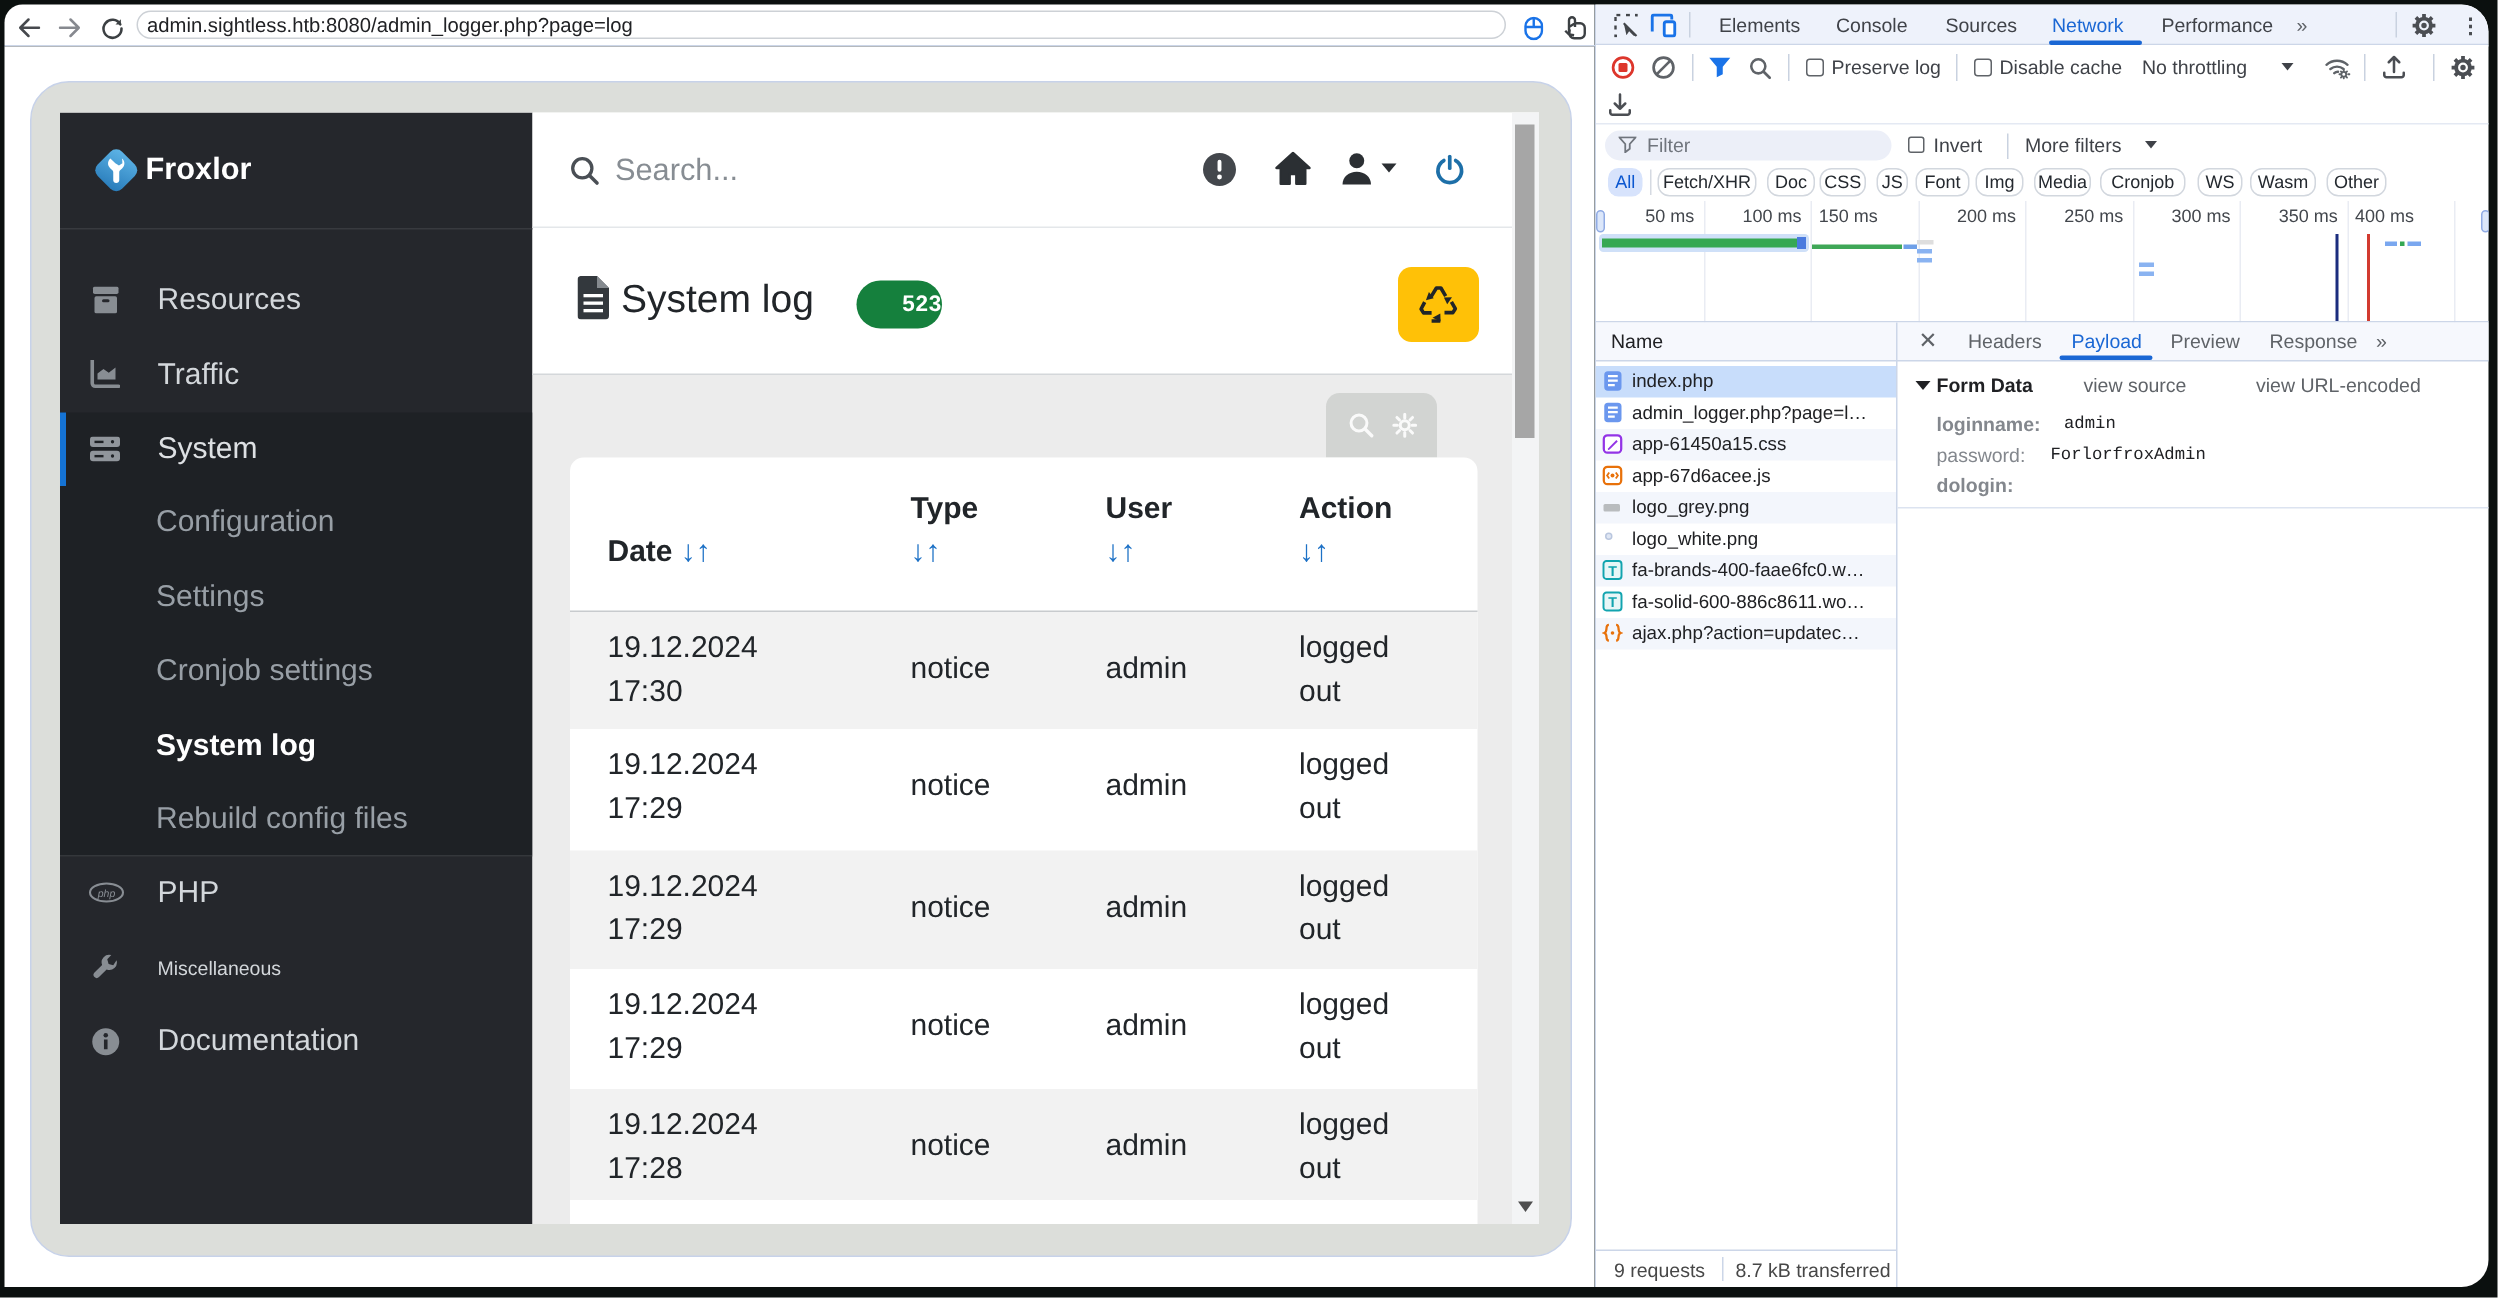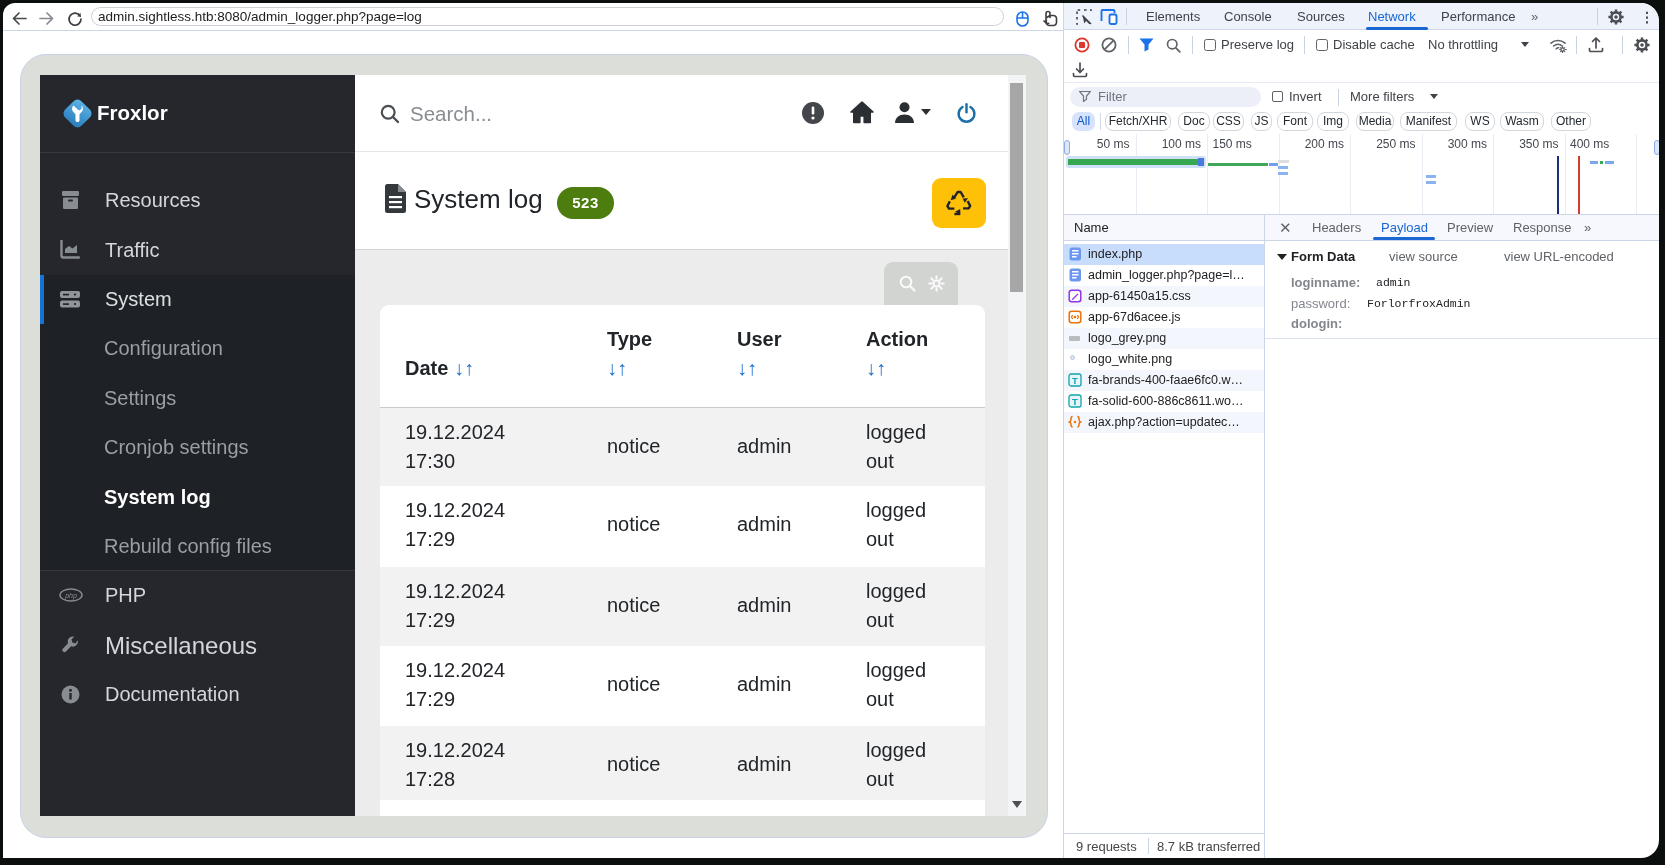"Manifest" div.abs { text: Manifest -> Cronjob }
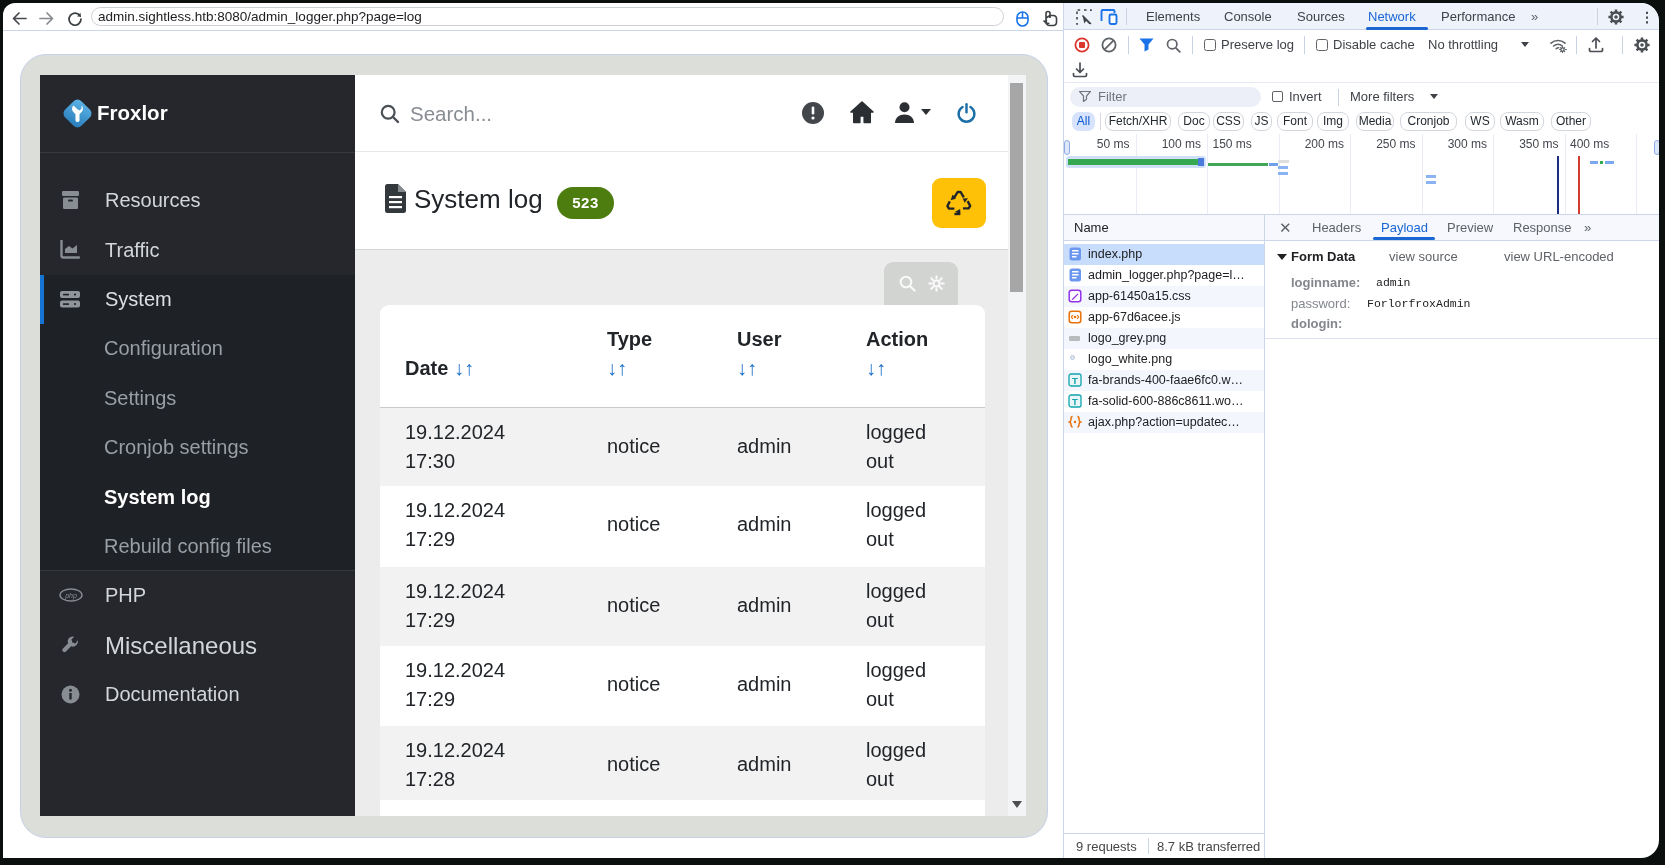"523" div.abs { background: #4d7c0f -> #15803d; left: 517px -> 531px; text-align: center -> right }
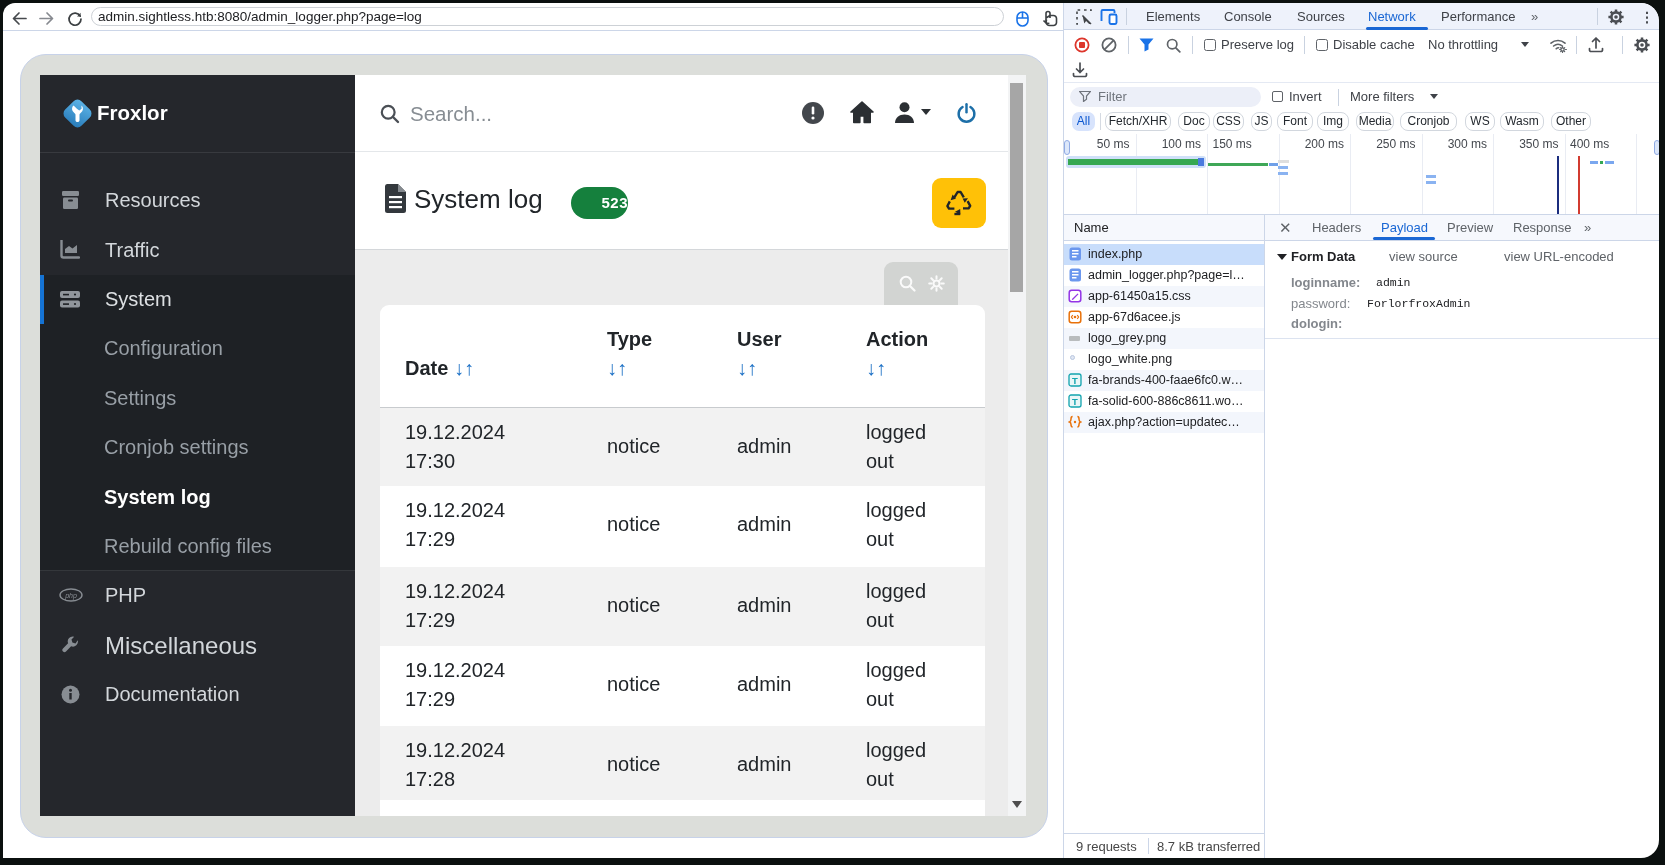"Miscellaneous" div.abs { font-size: 24px -> 13px }
